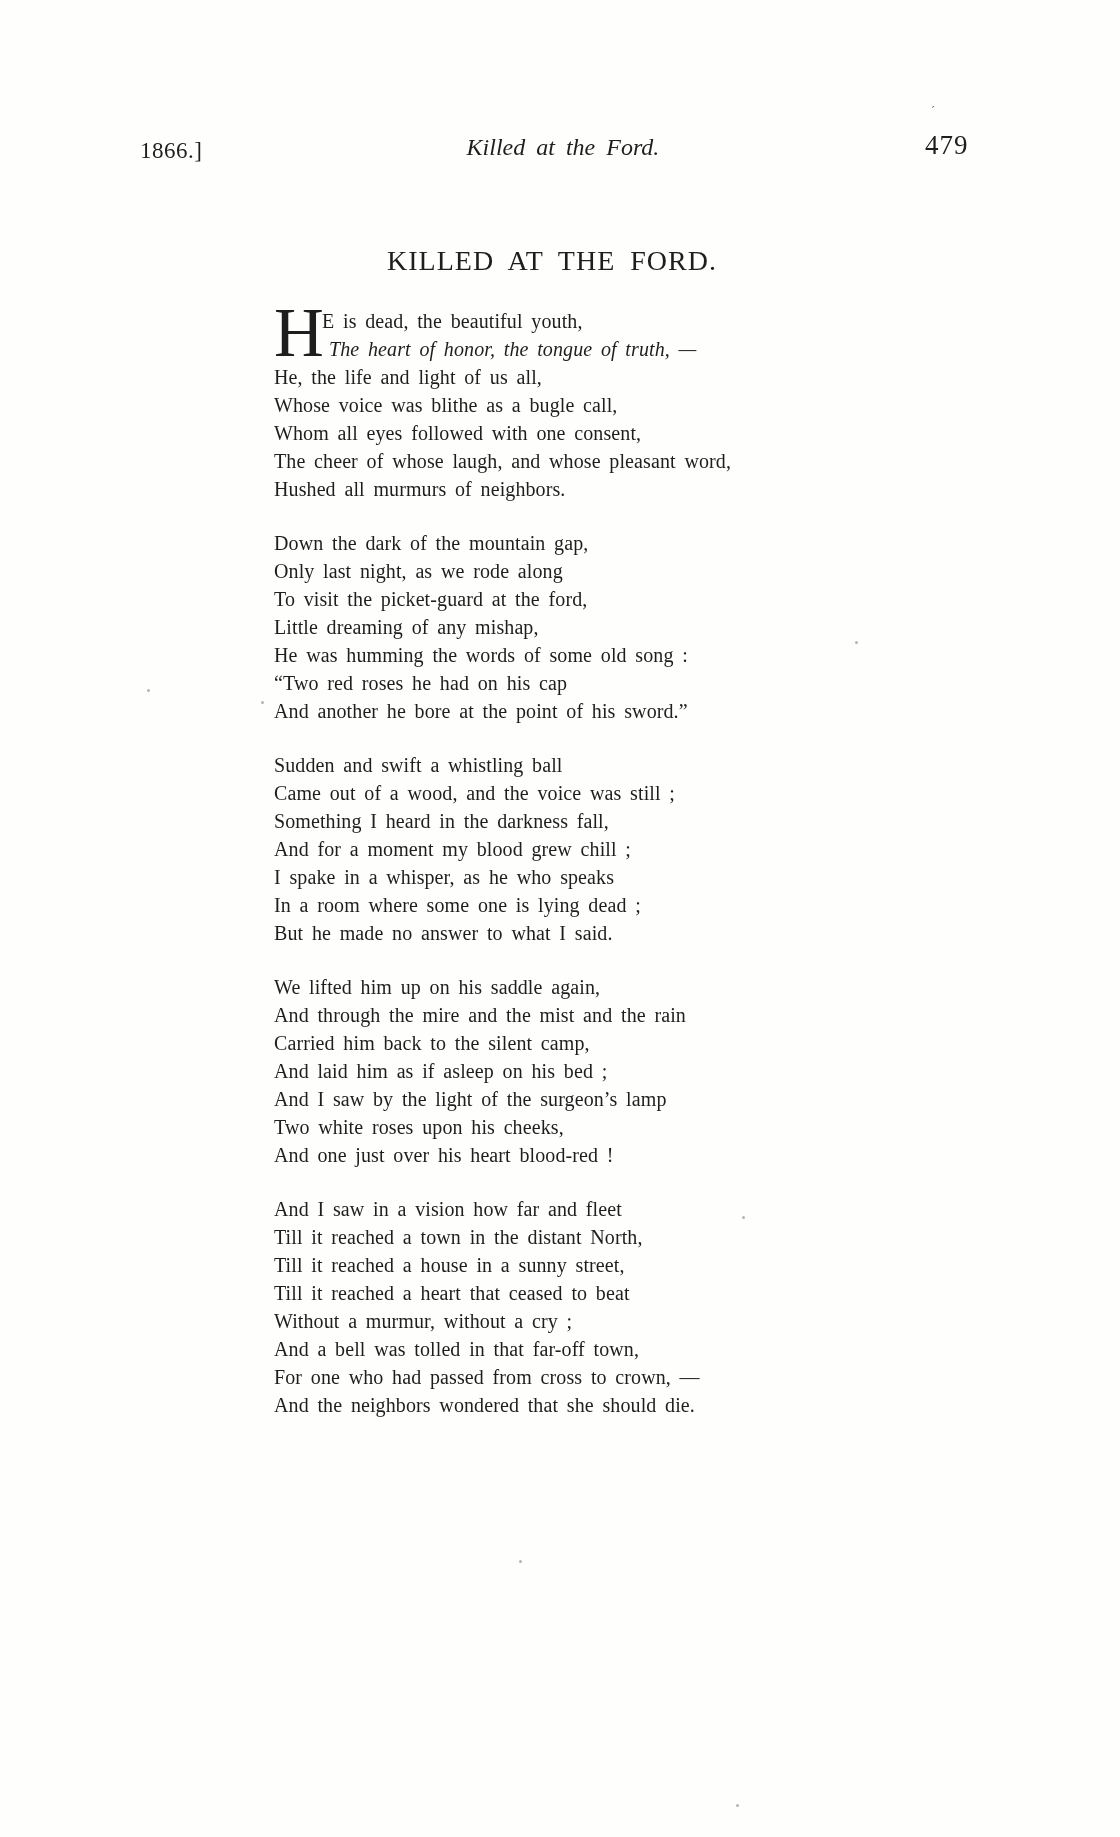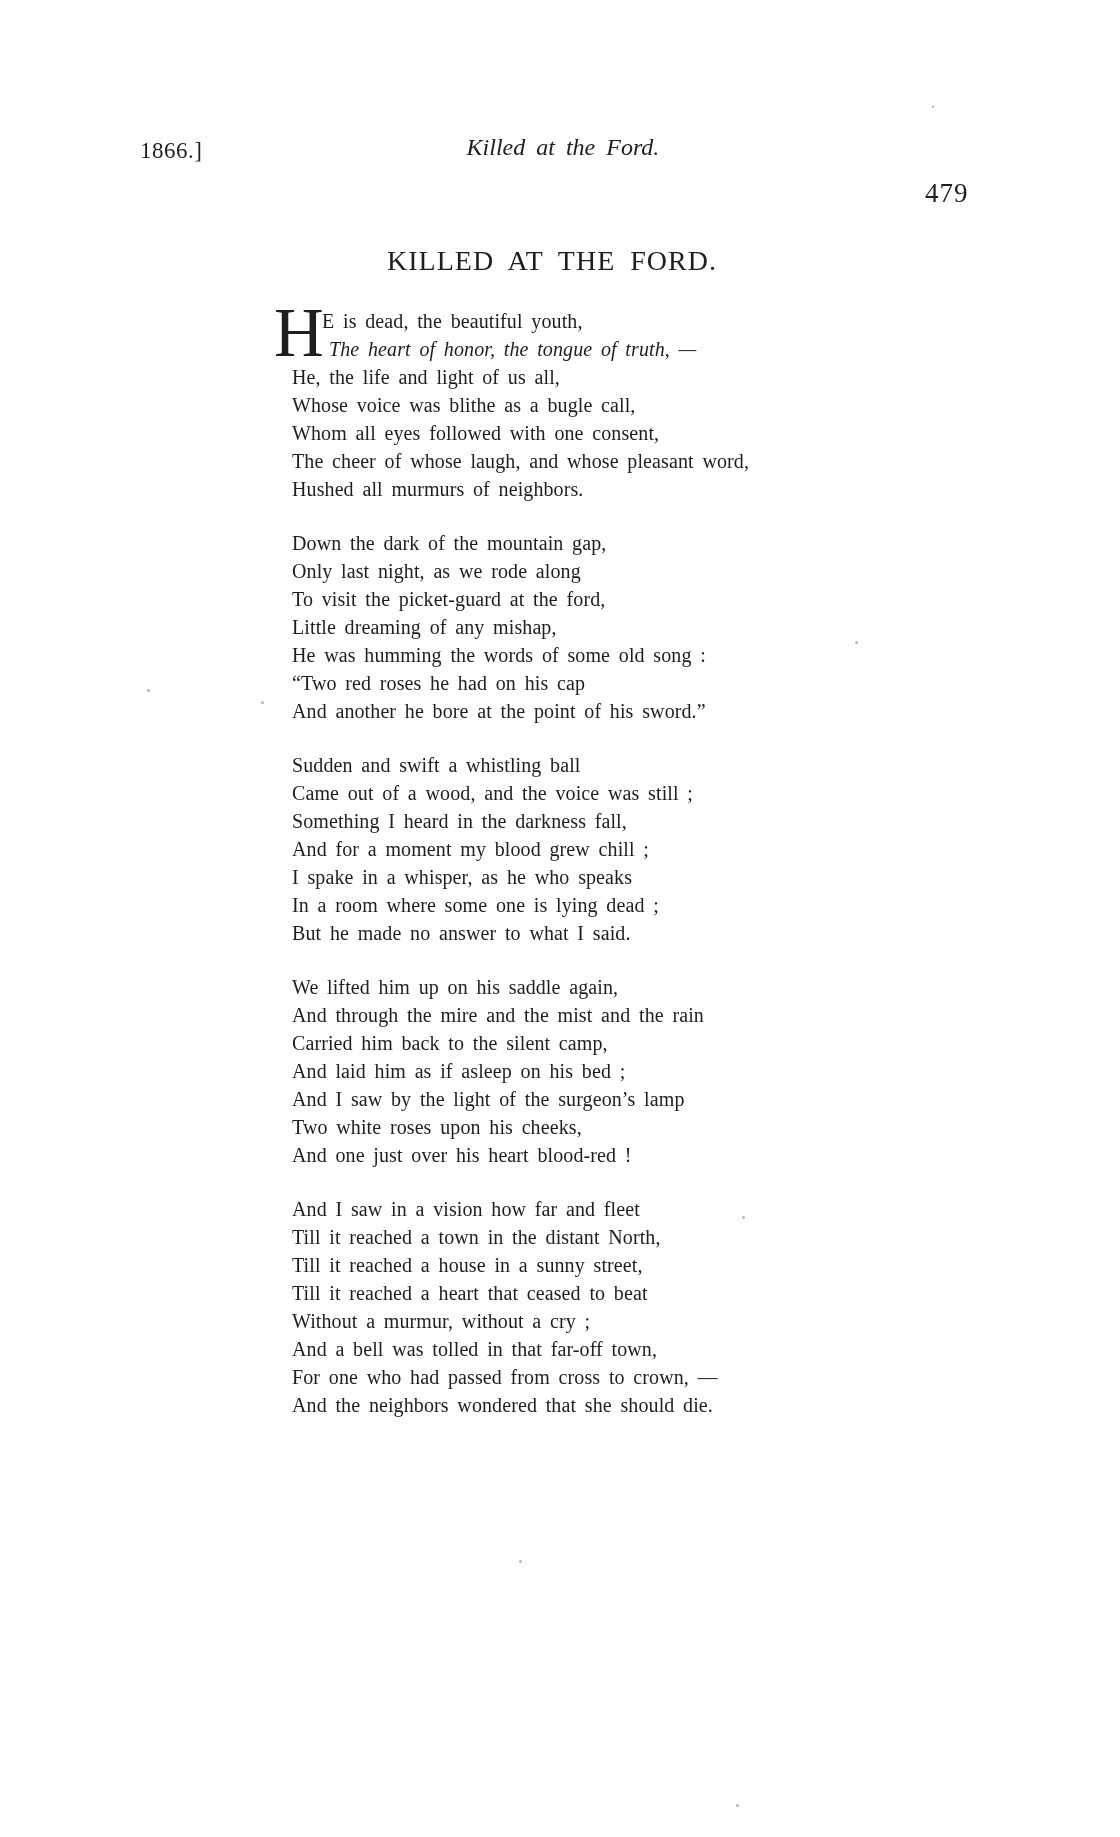"479" .header-page { margin-top: 48px -> none }
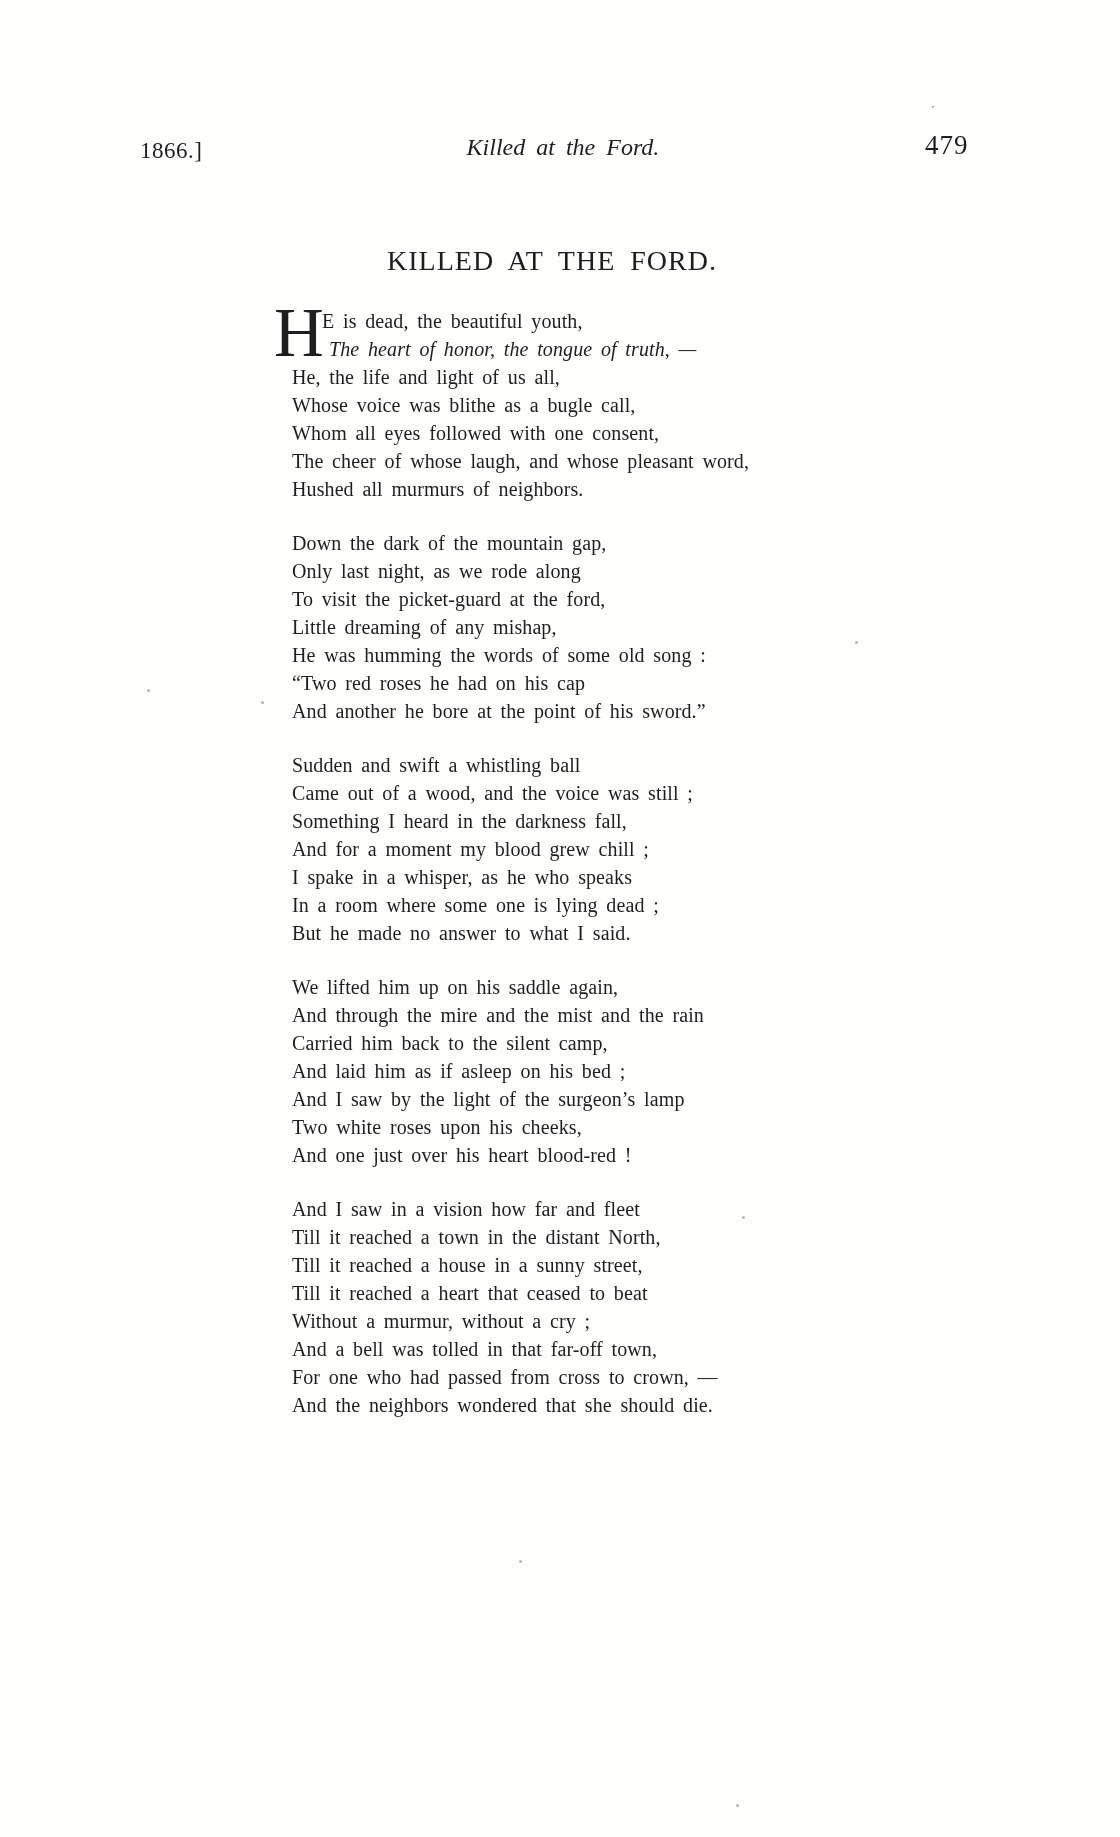"E is dead, the beautiful" .line { margin-left: 18px -> none }
